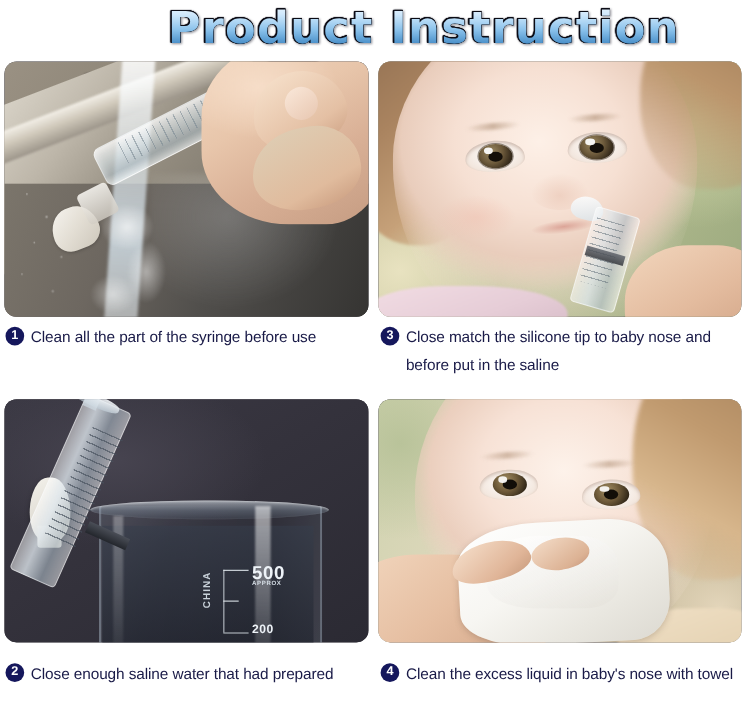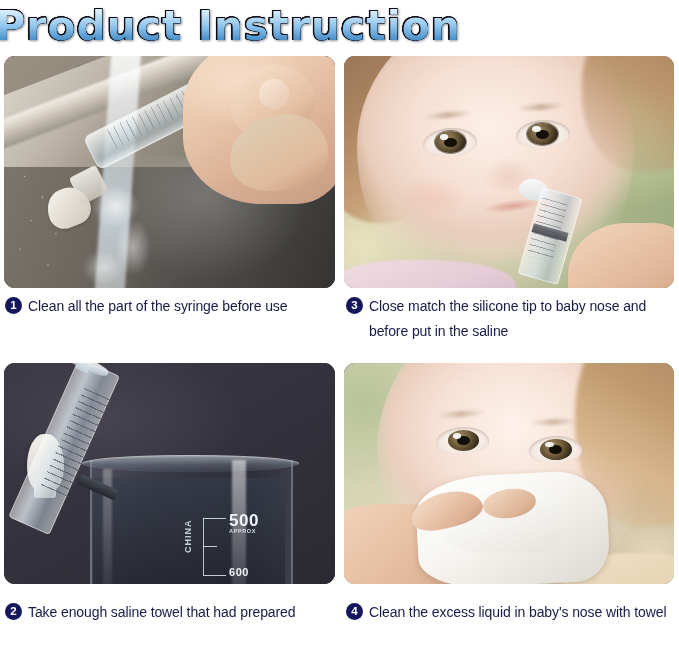"Product Instruction" .title-band { justify-content: flex-start -> flex-end; width: 679px -> 613px }
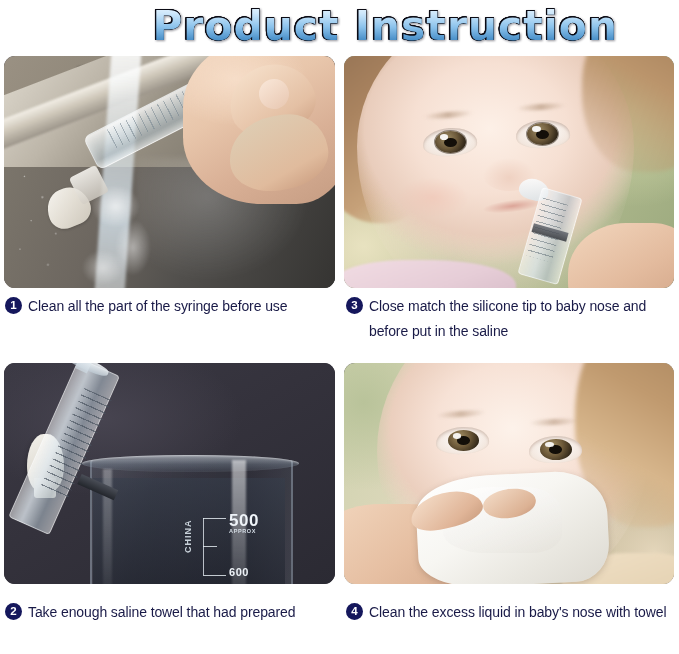"600" div.ly { text: 600 -> 200 }
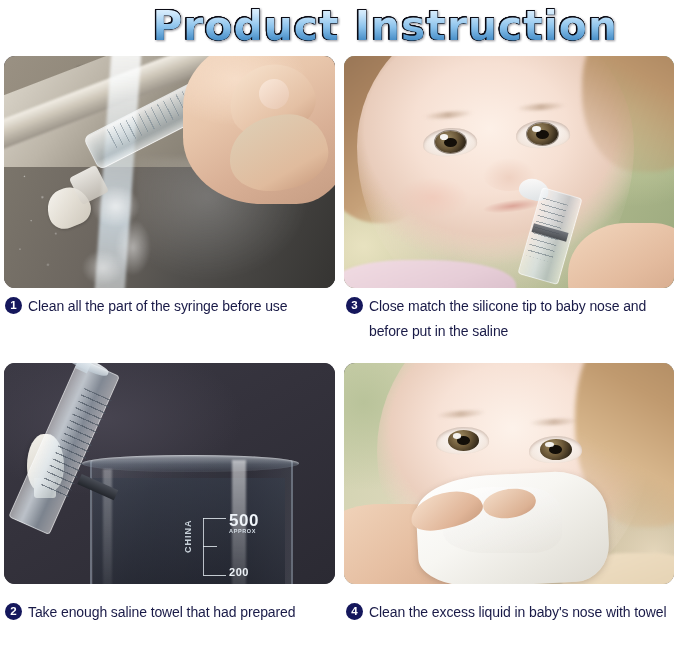"Take enough saline towel that" div.caption-text { text: Take enough saline towel -> Close enough saline water }
